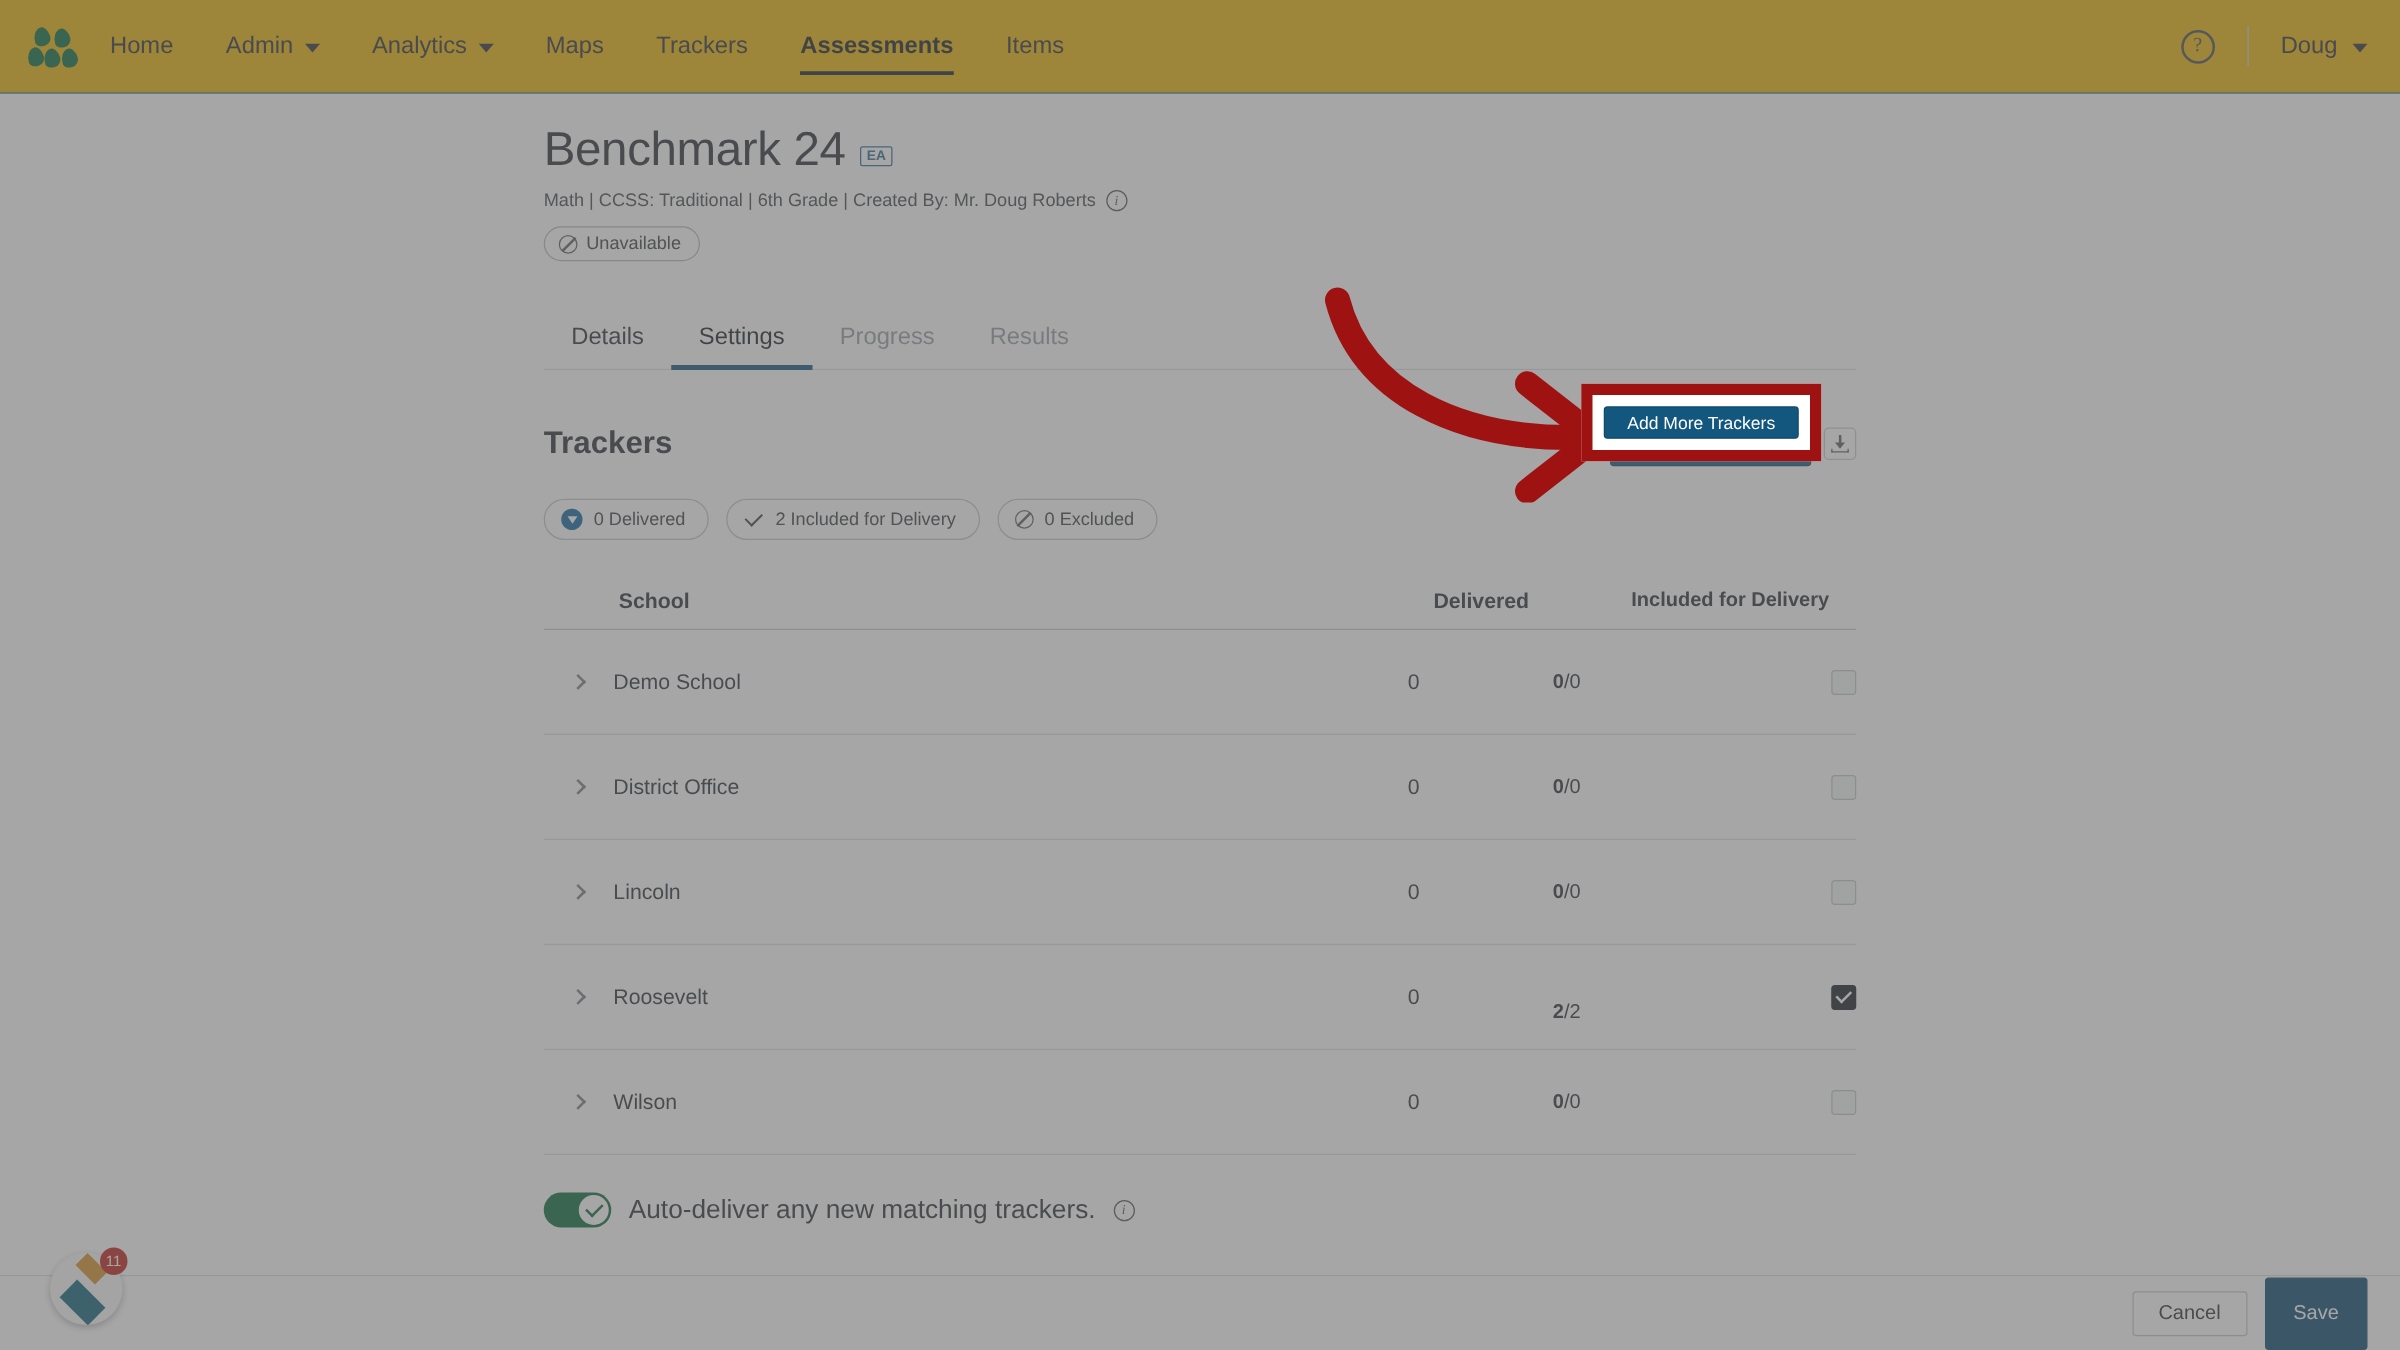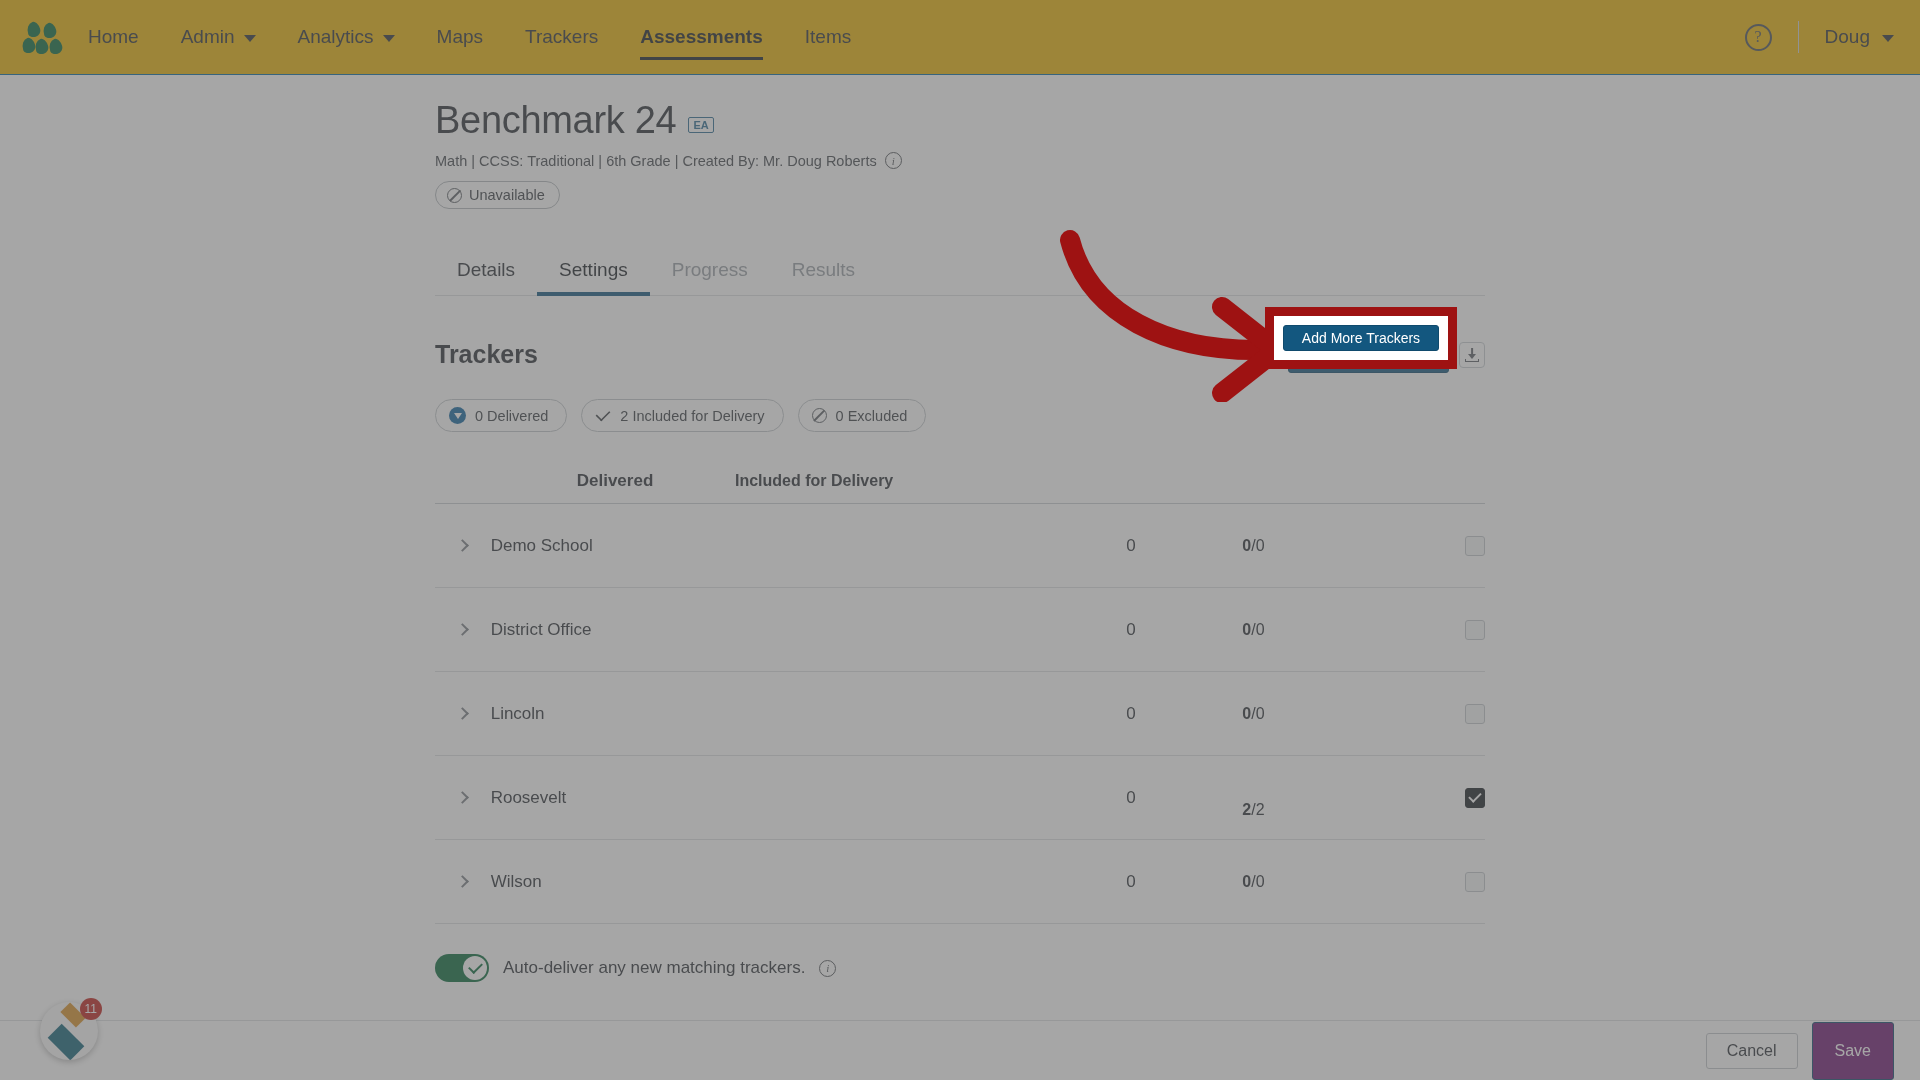"School" div.c-school { html: none -> <div>School</div> }
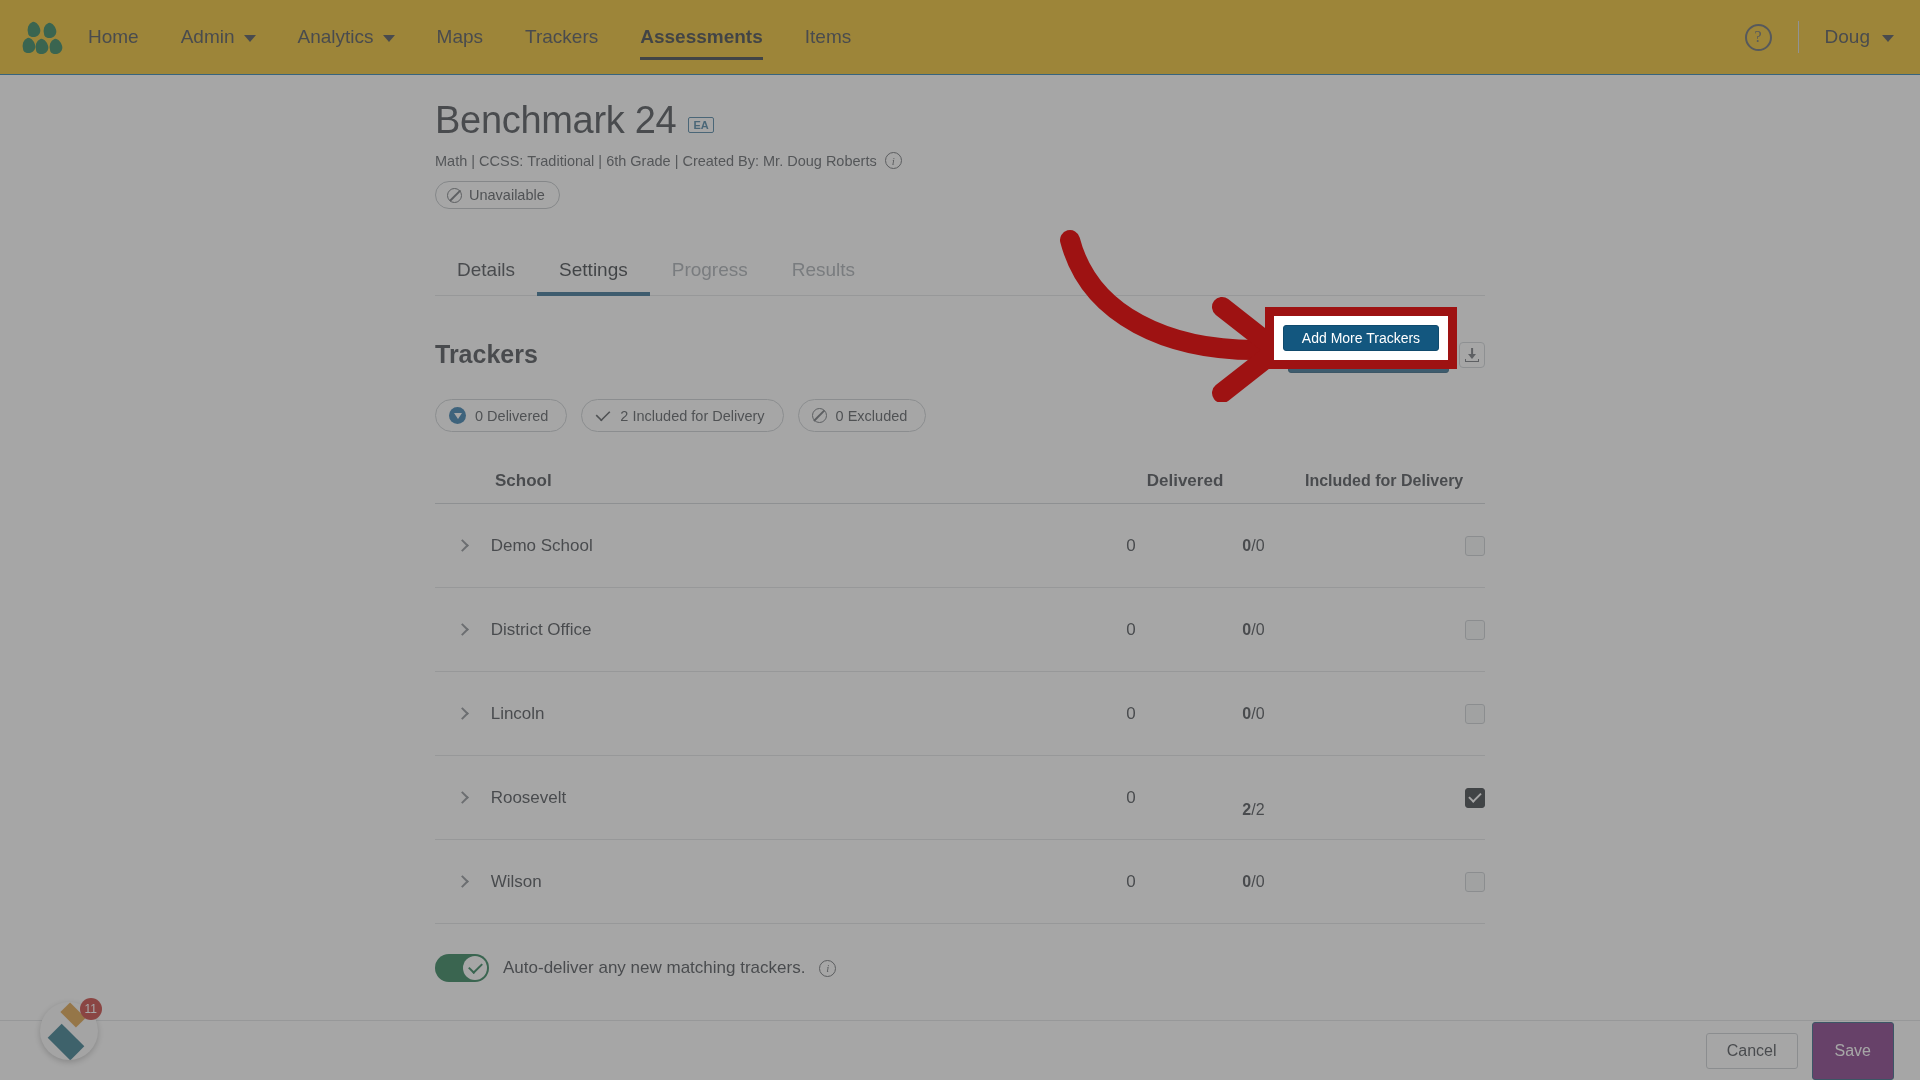"Auto-deliver any new matching trackers." #auto-deliver-label { font-size: 17px -> 21px }
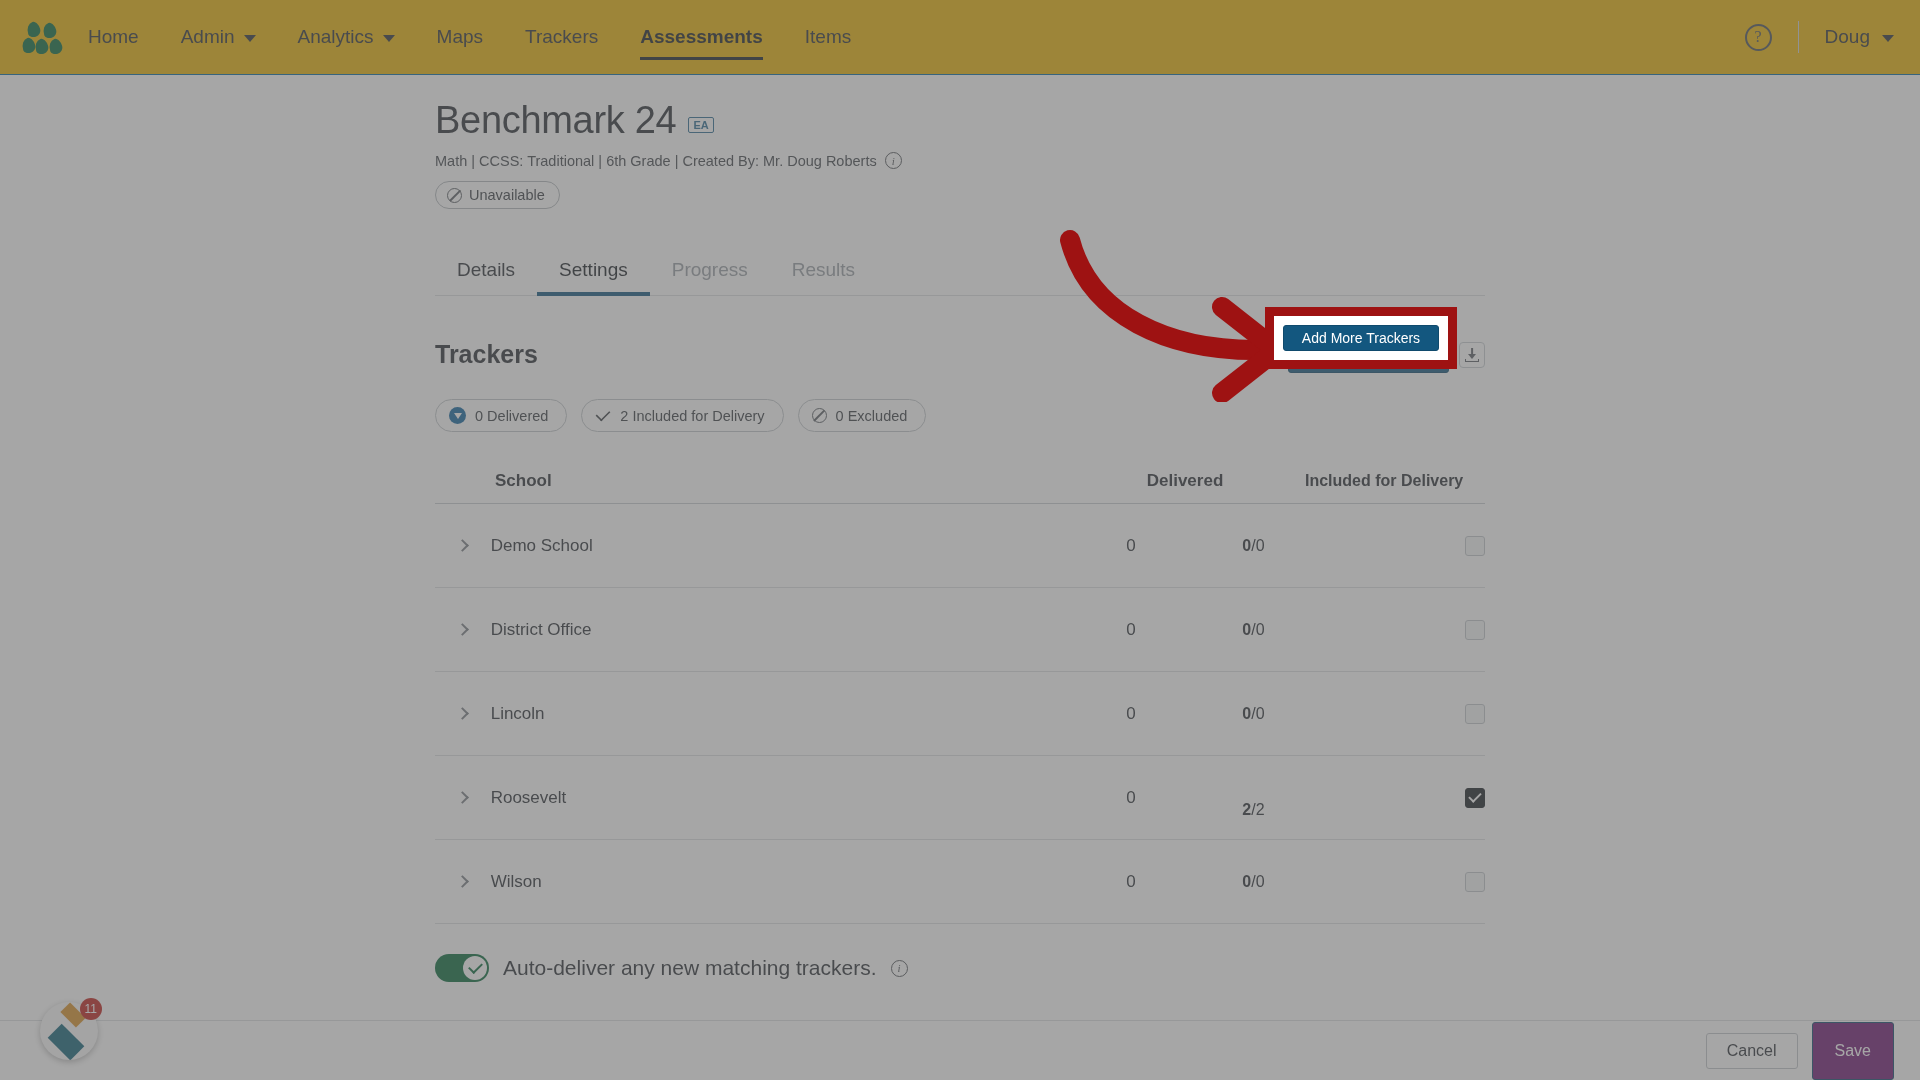"Save" .save-btn { background: #701a75 -> #0c4a6e }
